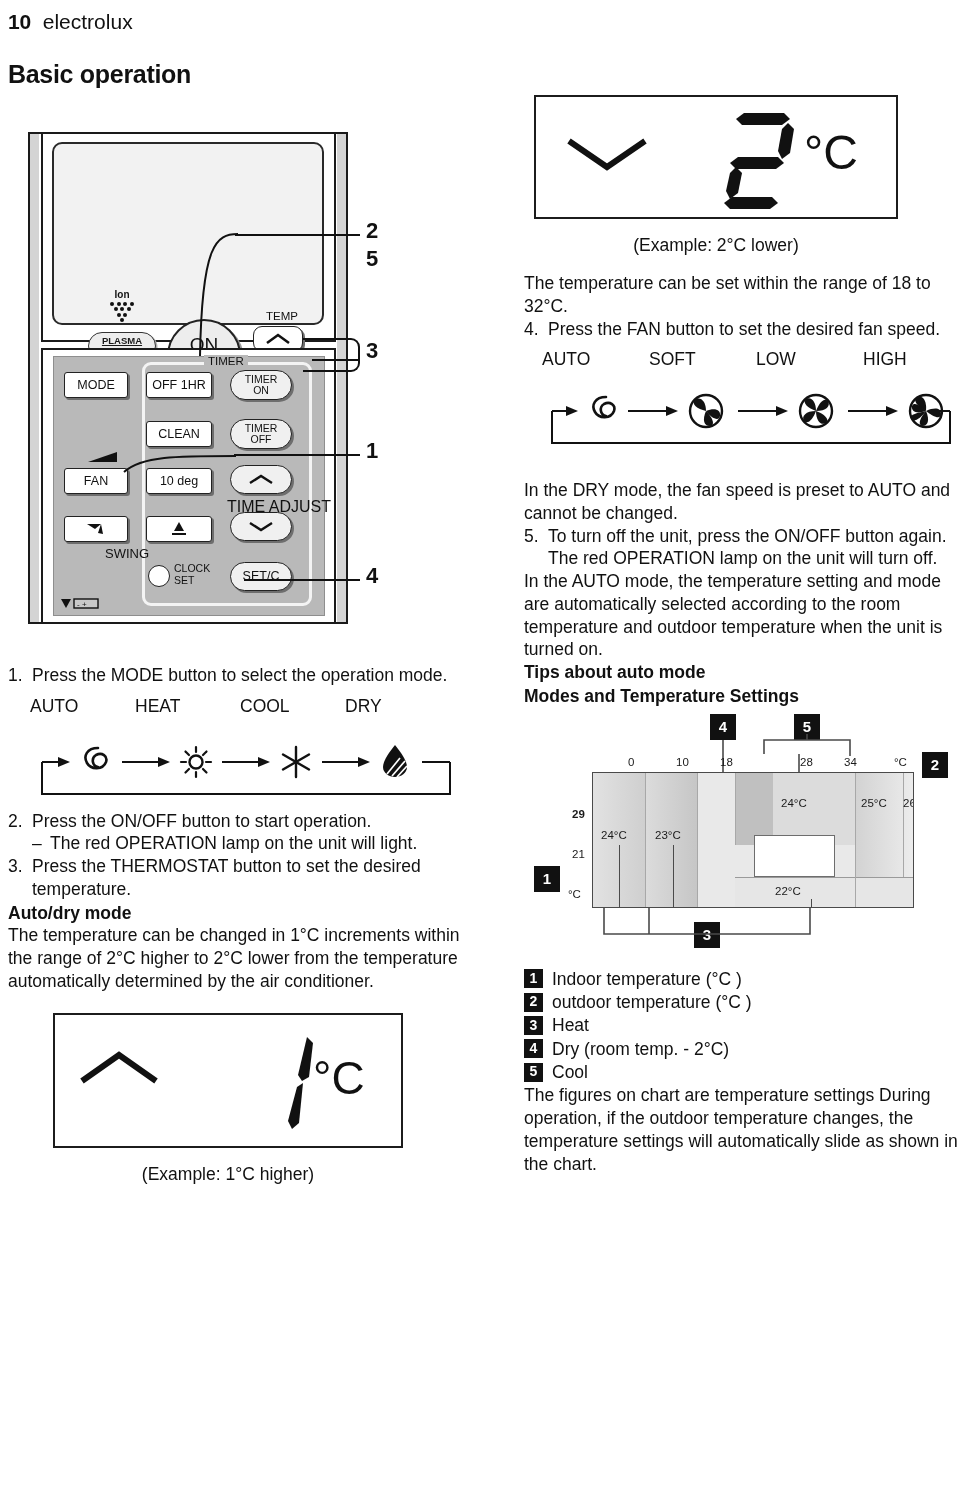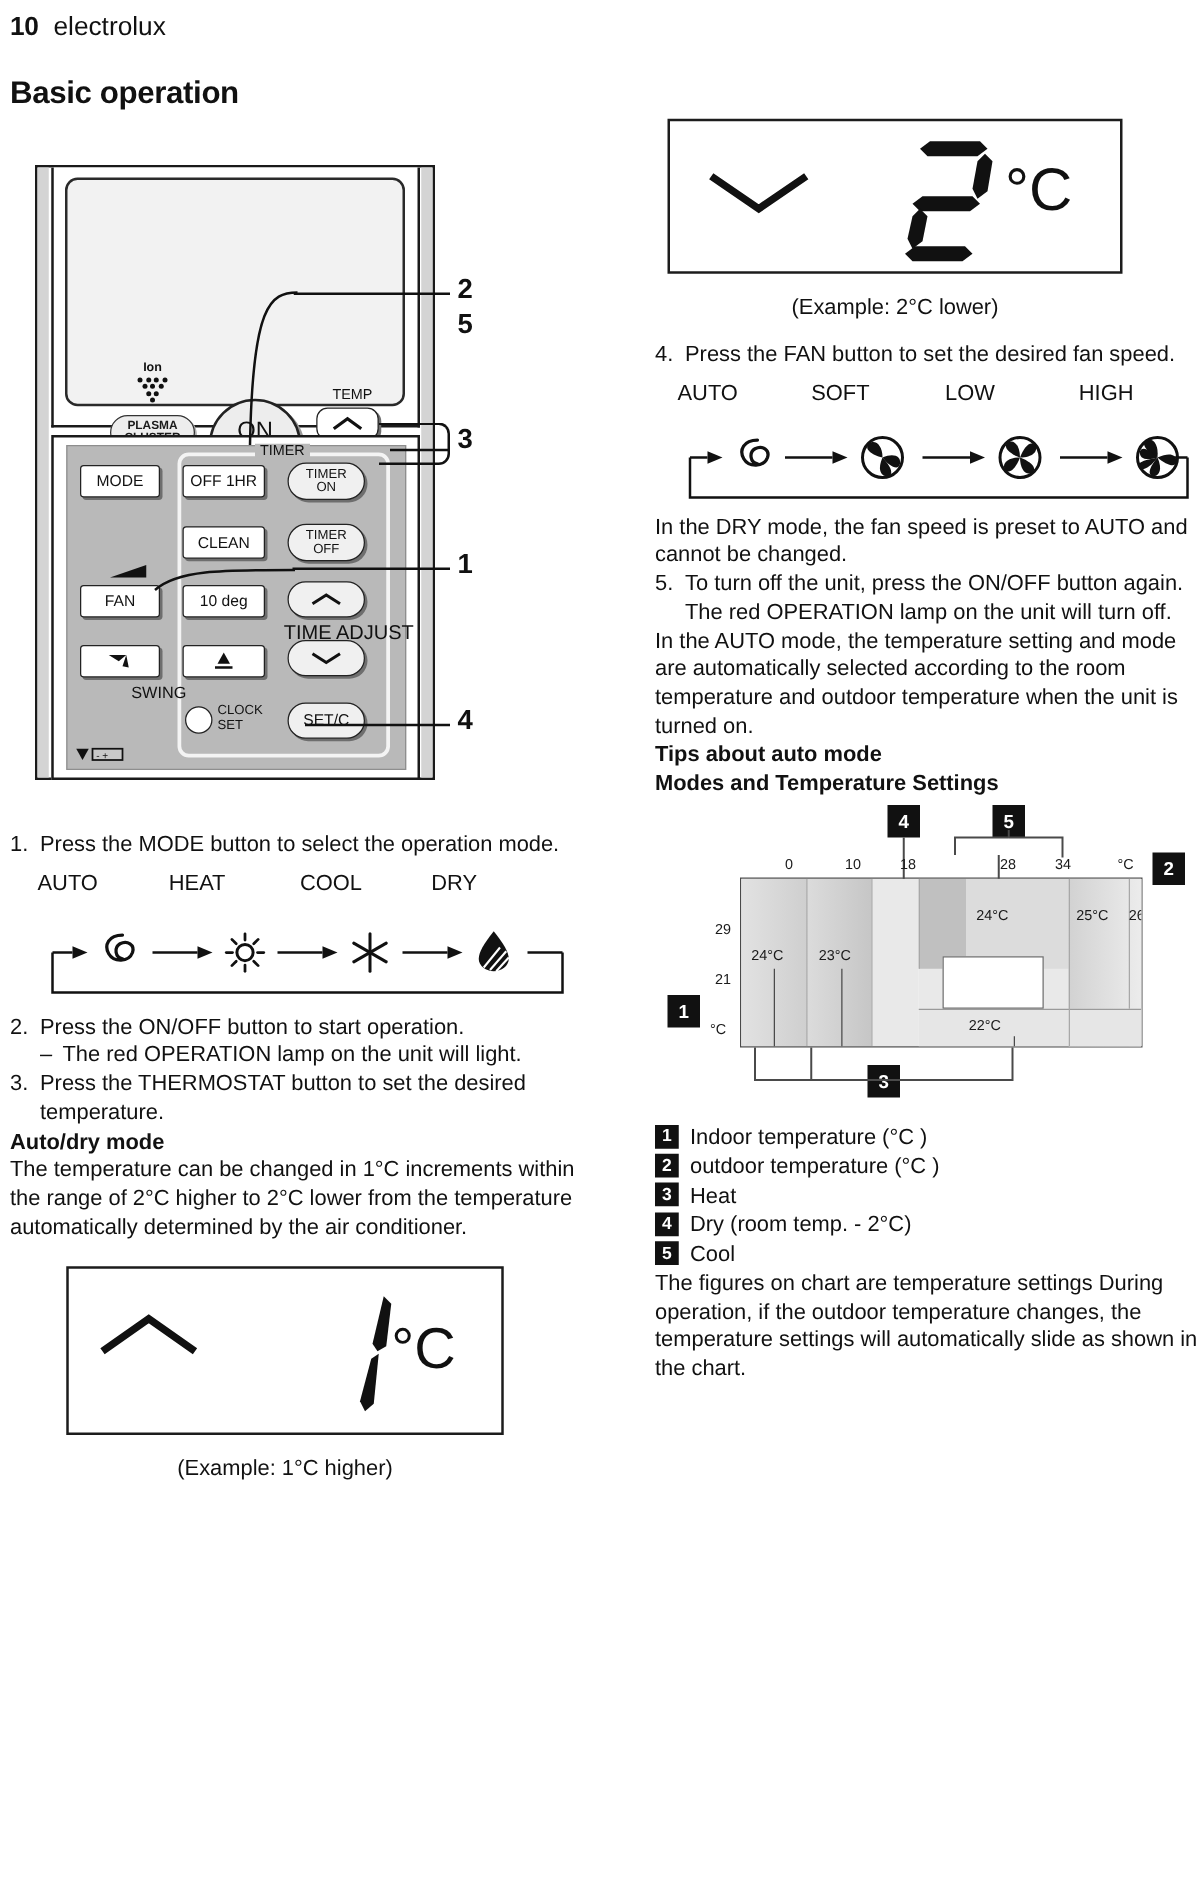"The temperature can be set" div.para { html: none -> <div>The temperature can be set within the range of 18 to 32°C.</div> }
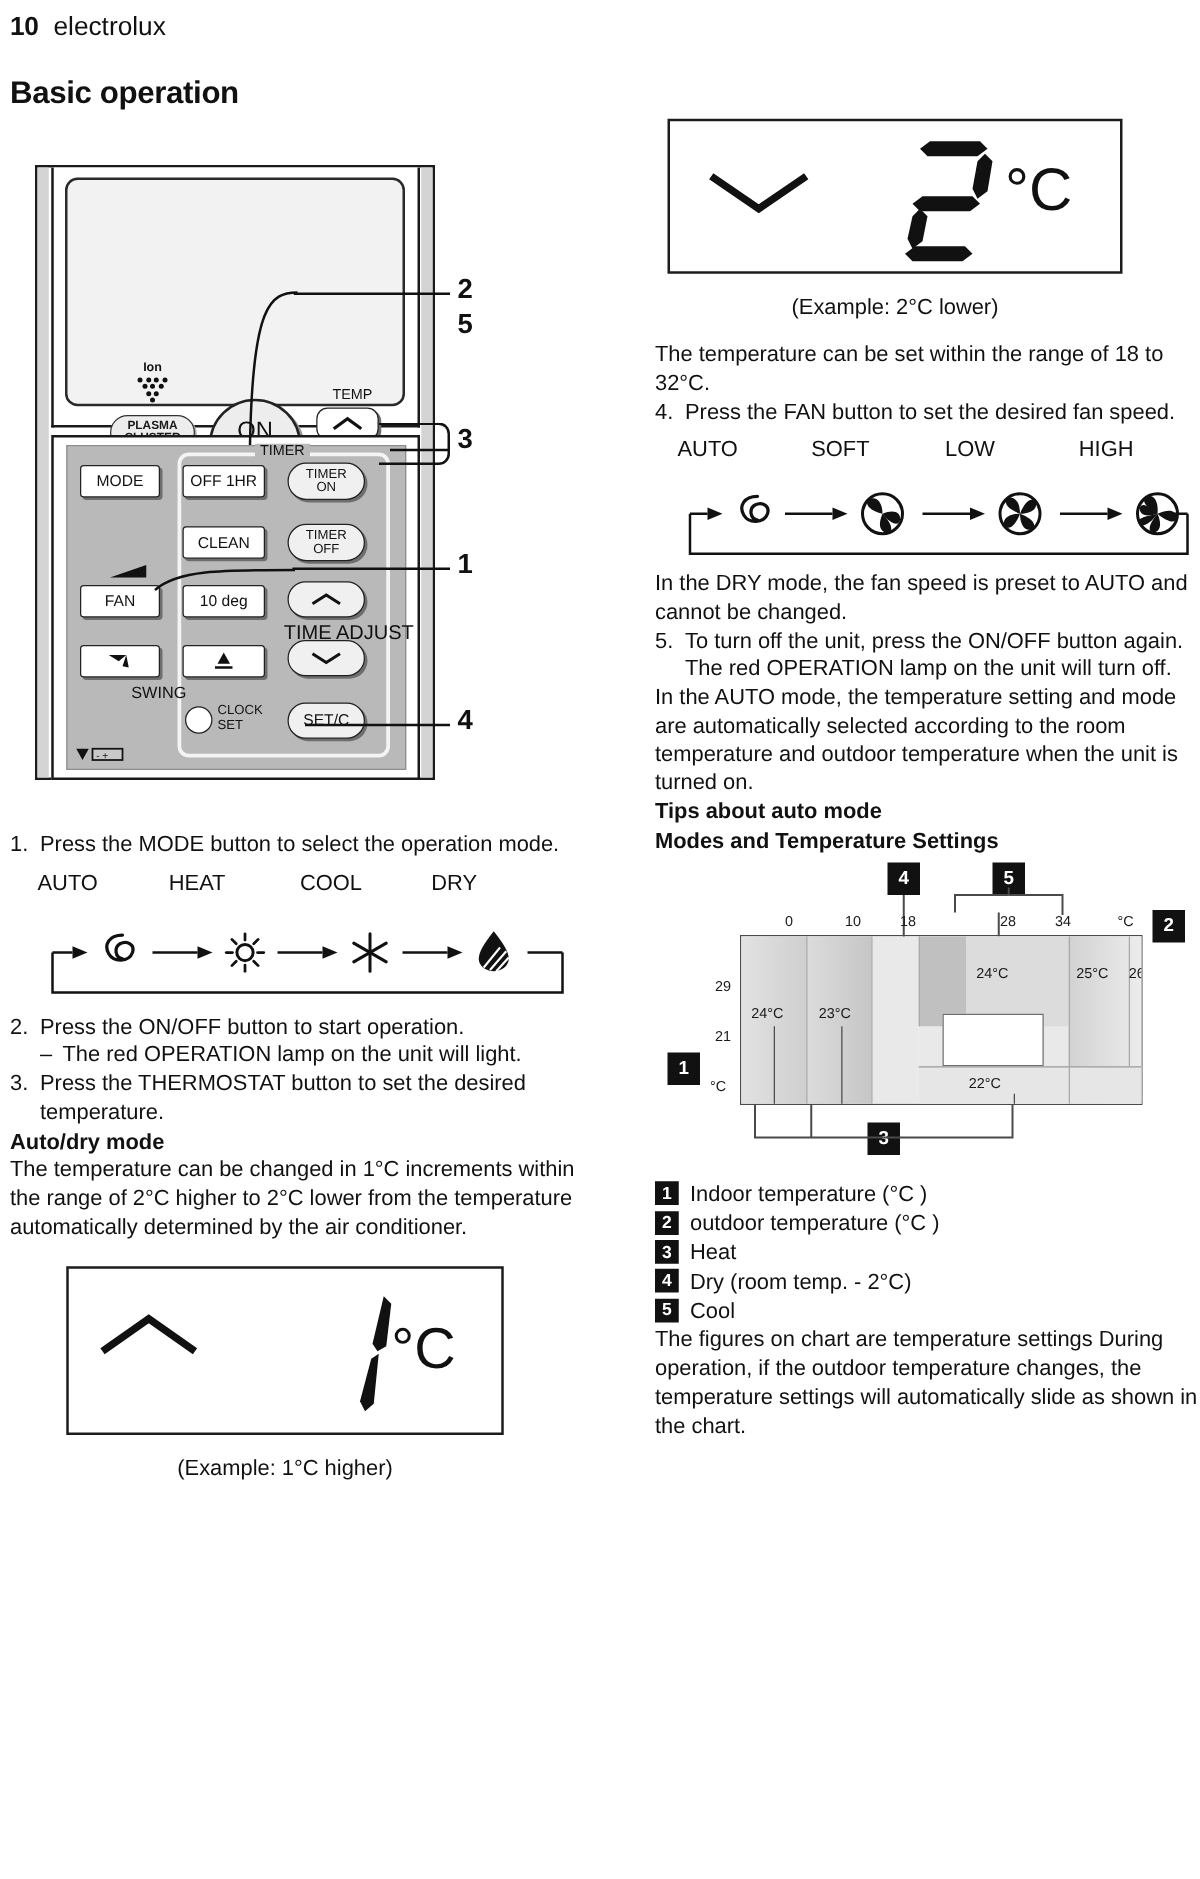"PLASMA" div.pill { text-decoration: none -> underline }
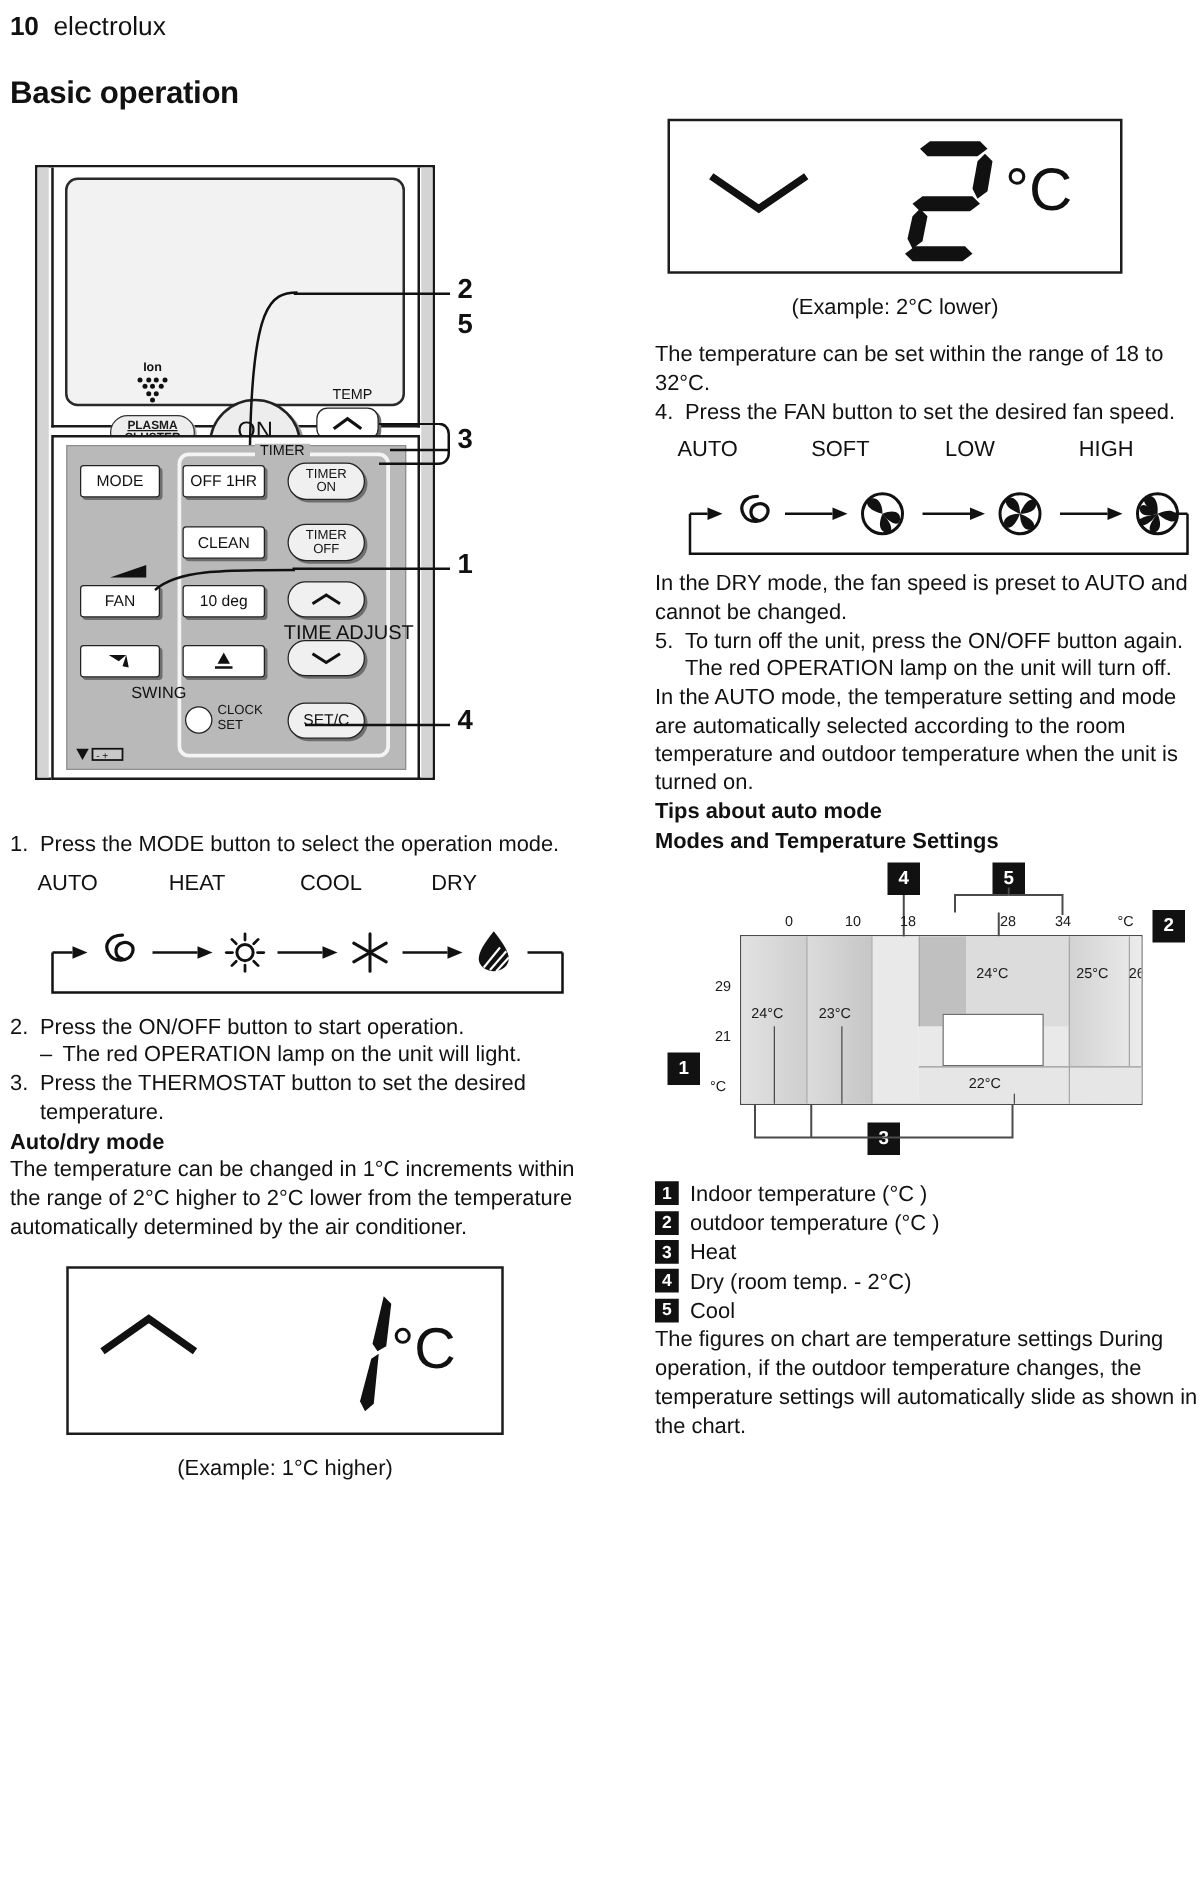"In the DRY mode, the" div { margin-top: 0 -> 24px }
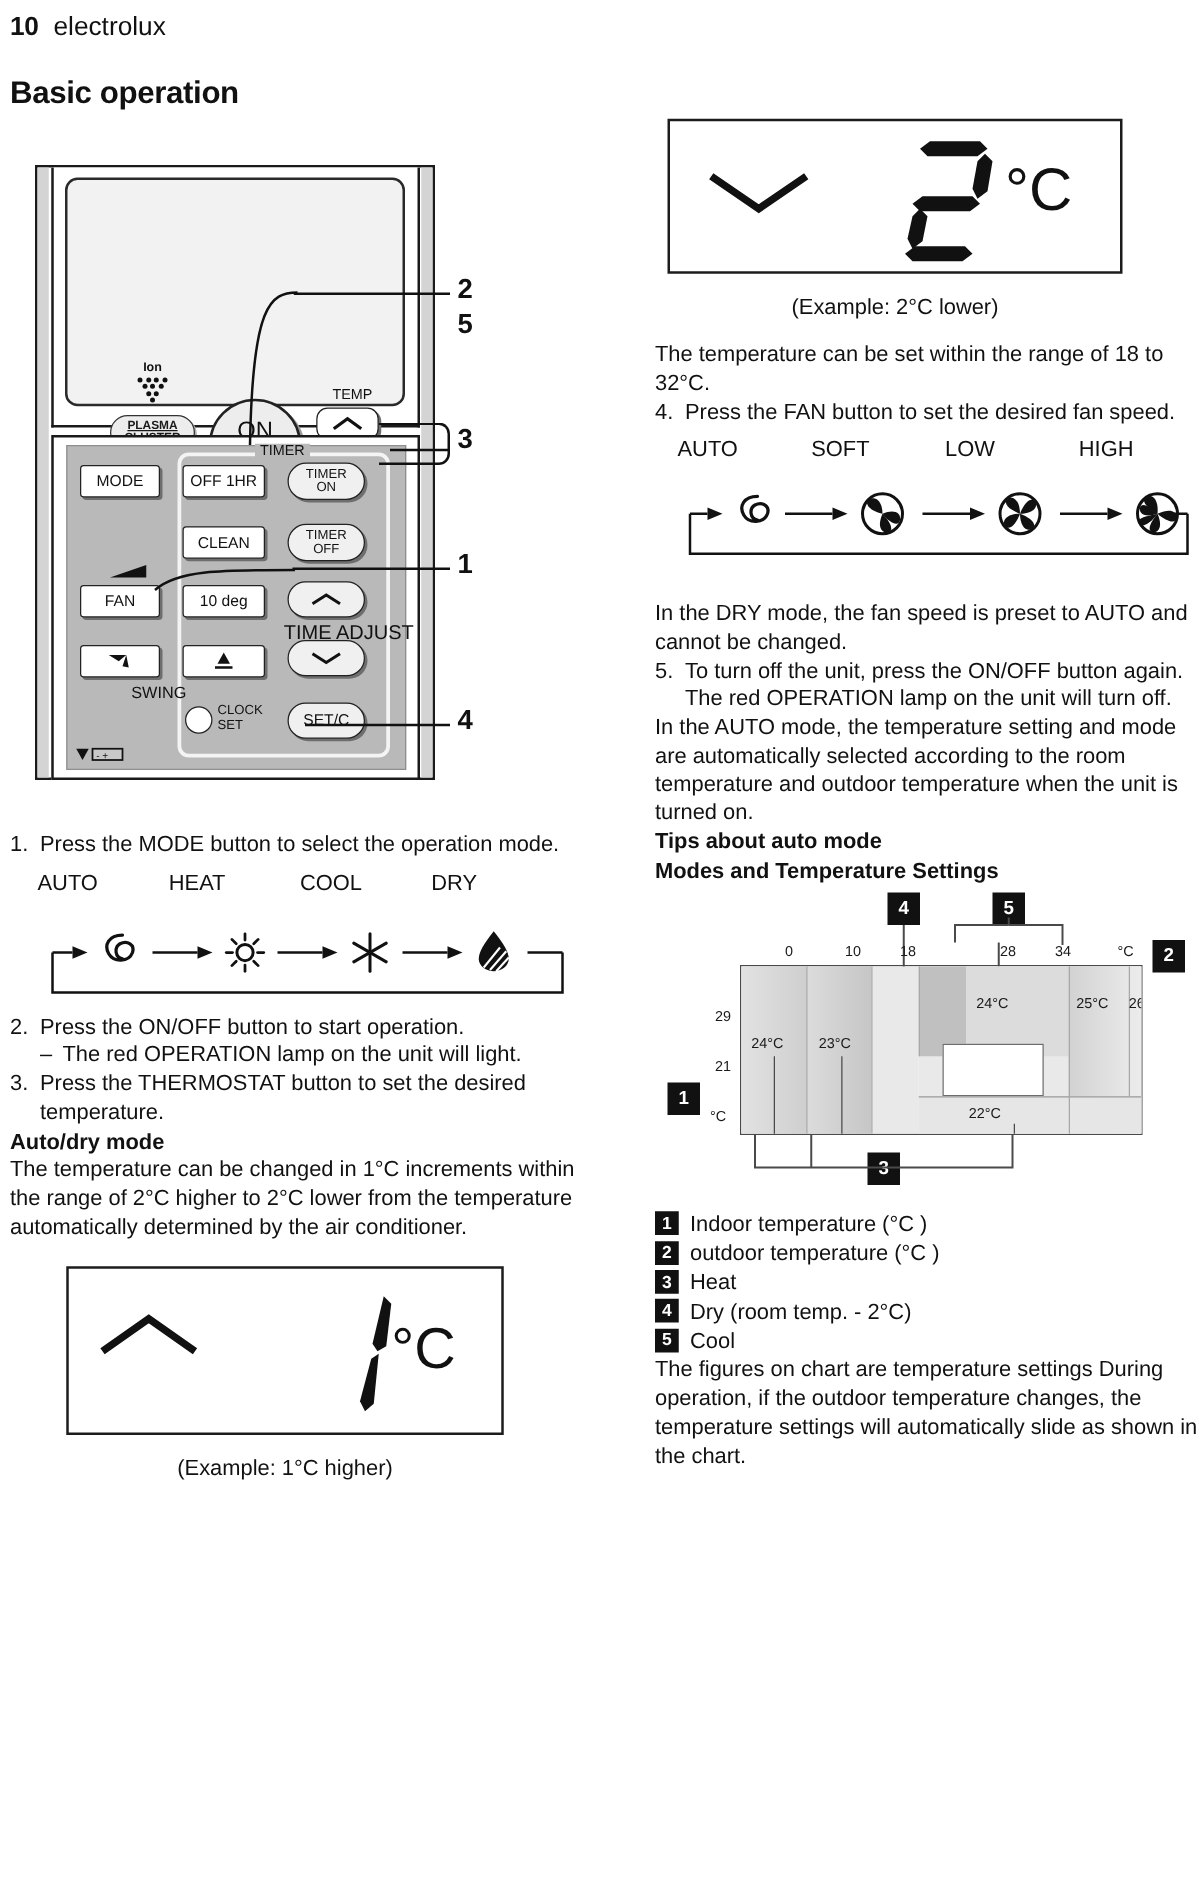"29" span.tick-y { font-weight: none -> bold }
